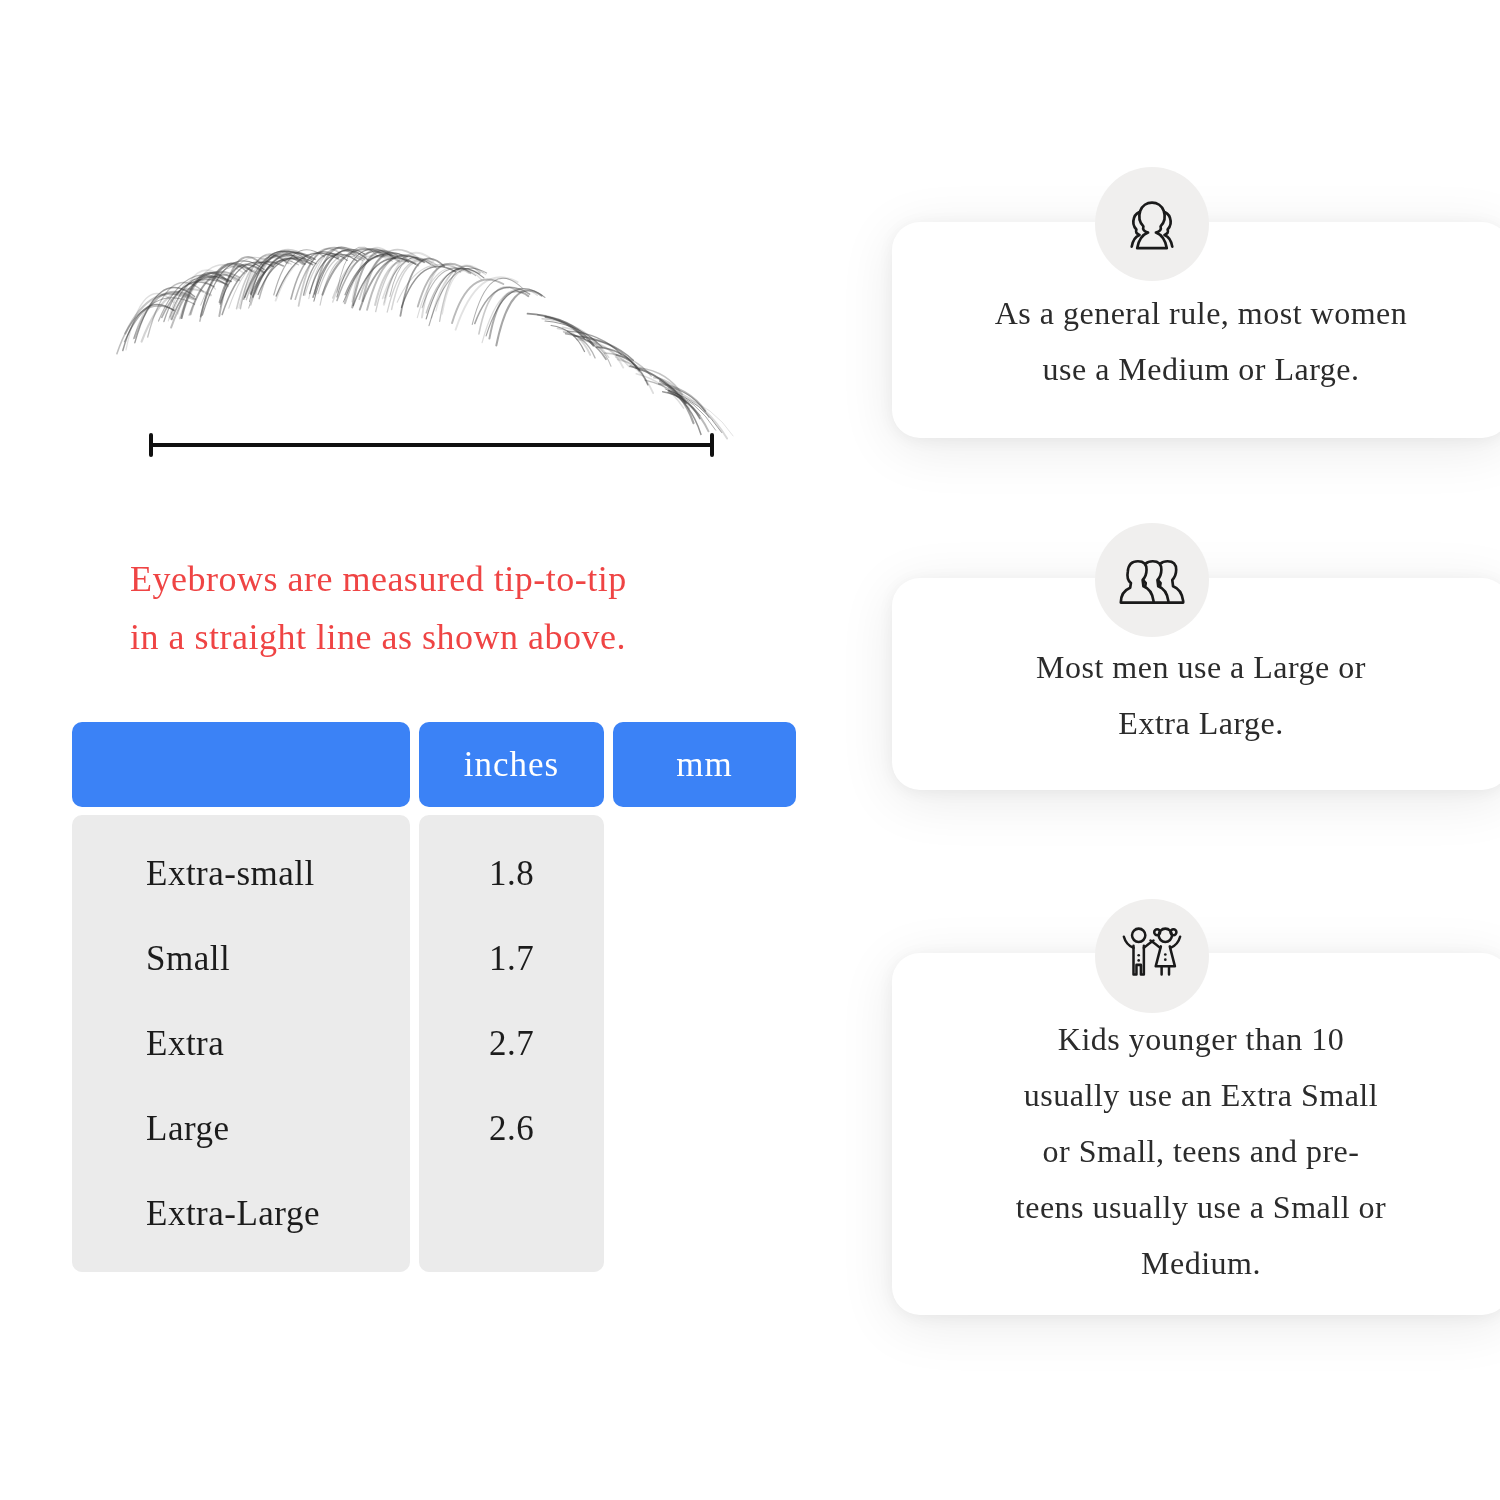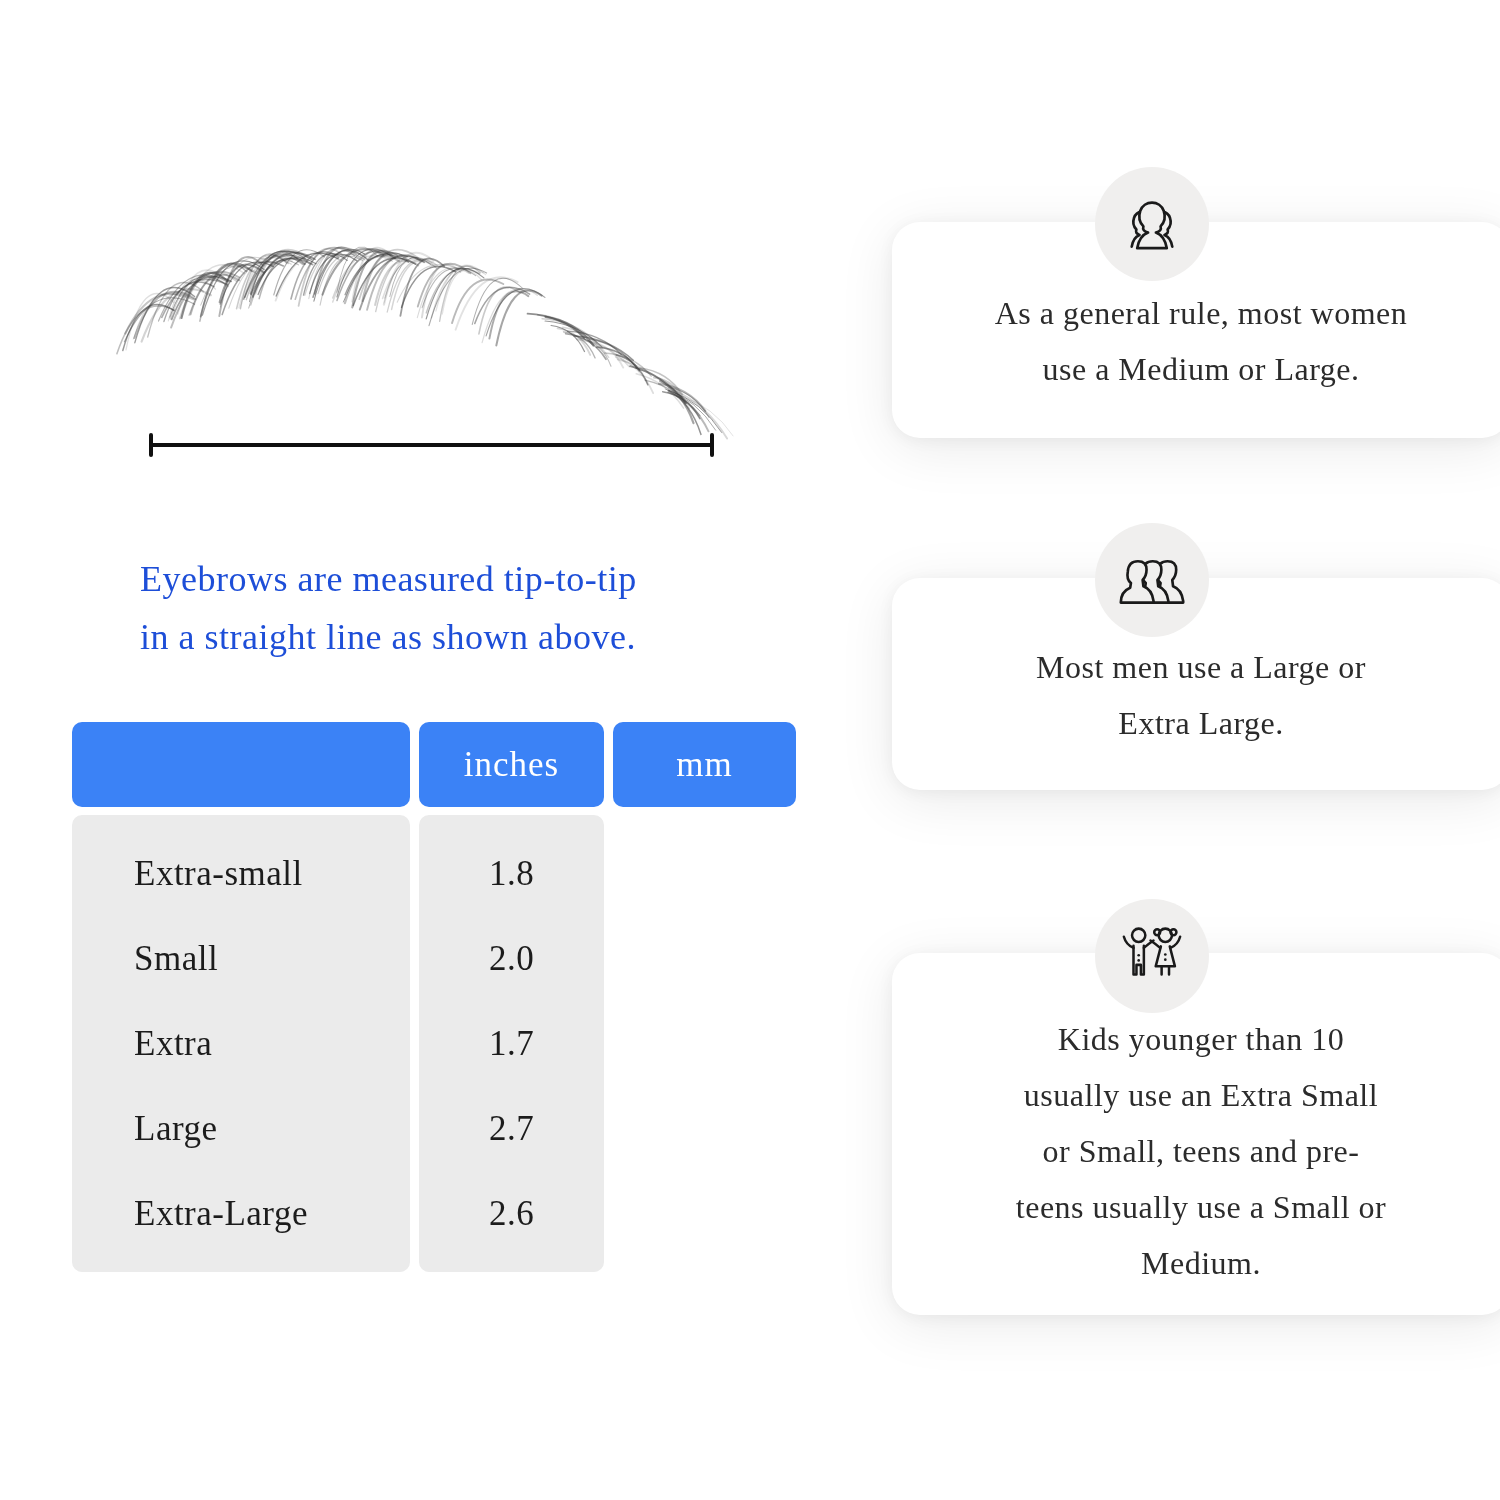"Eyebrows are measured tip-to-tip" .caption { color: #1d4ed8 -> #ef4444; left: 140px -> 130px }
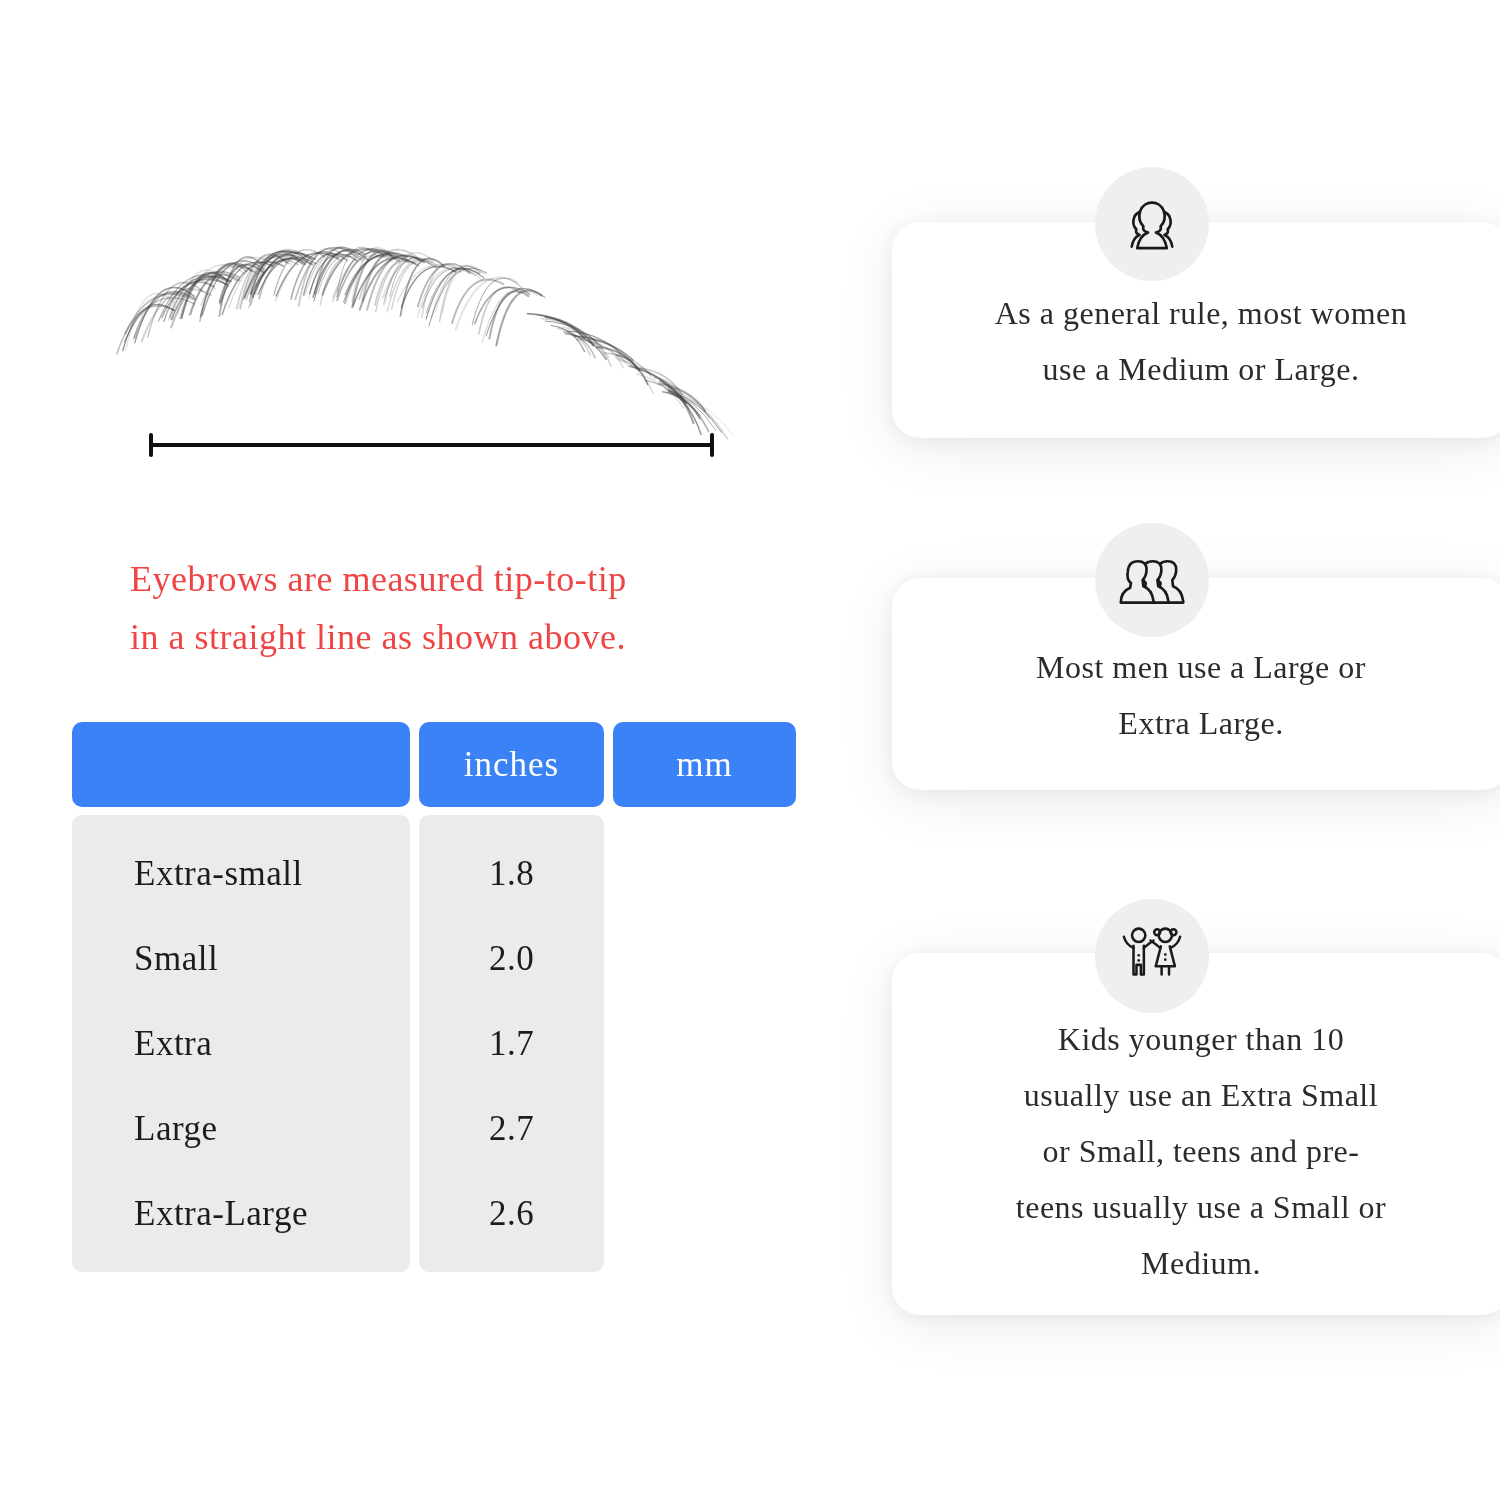"Extra-small" .tcol { padding: 16px 0 -> 16px 12px }
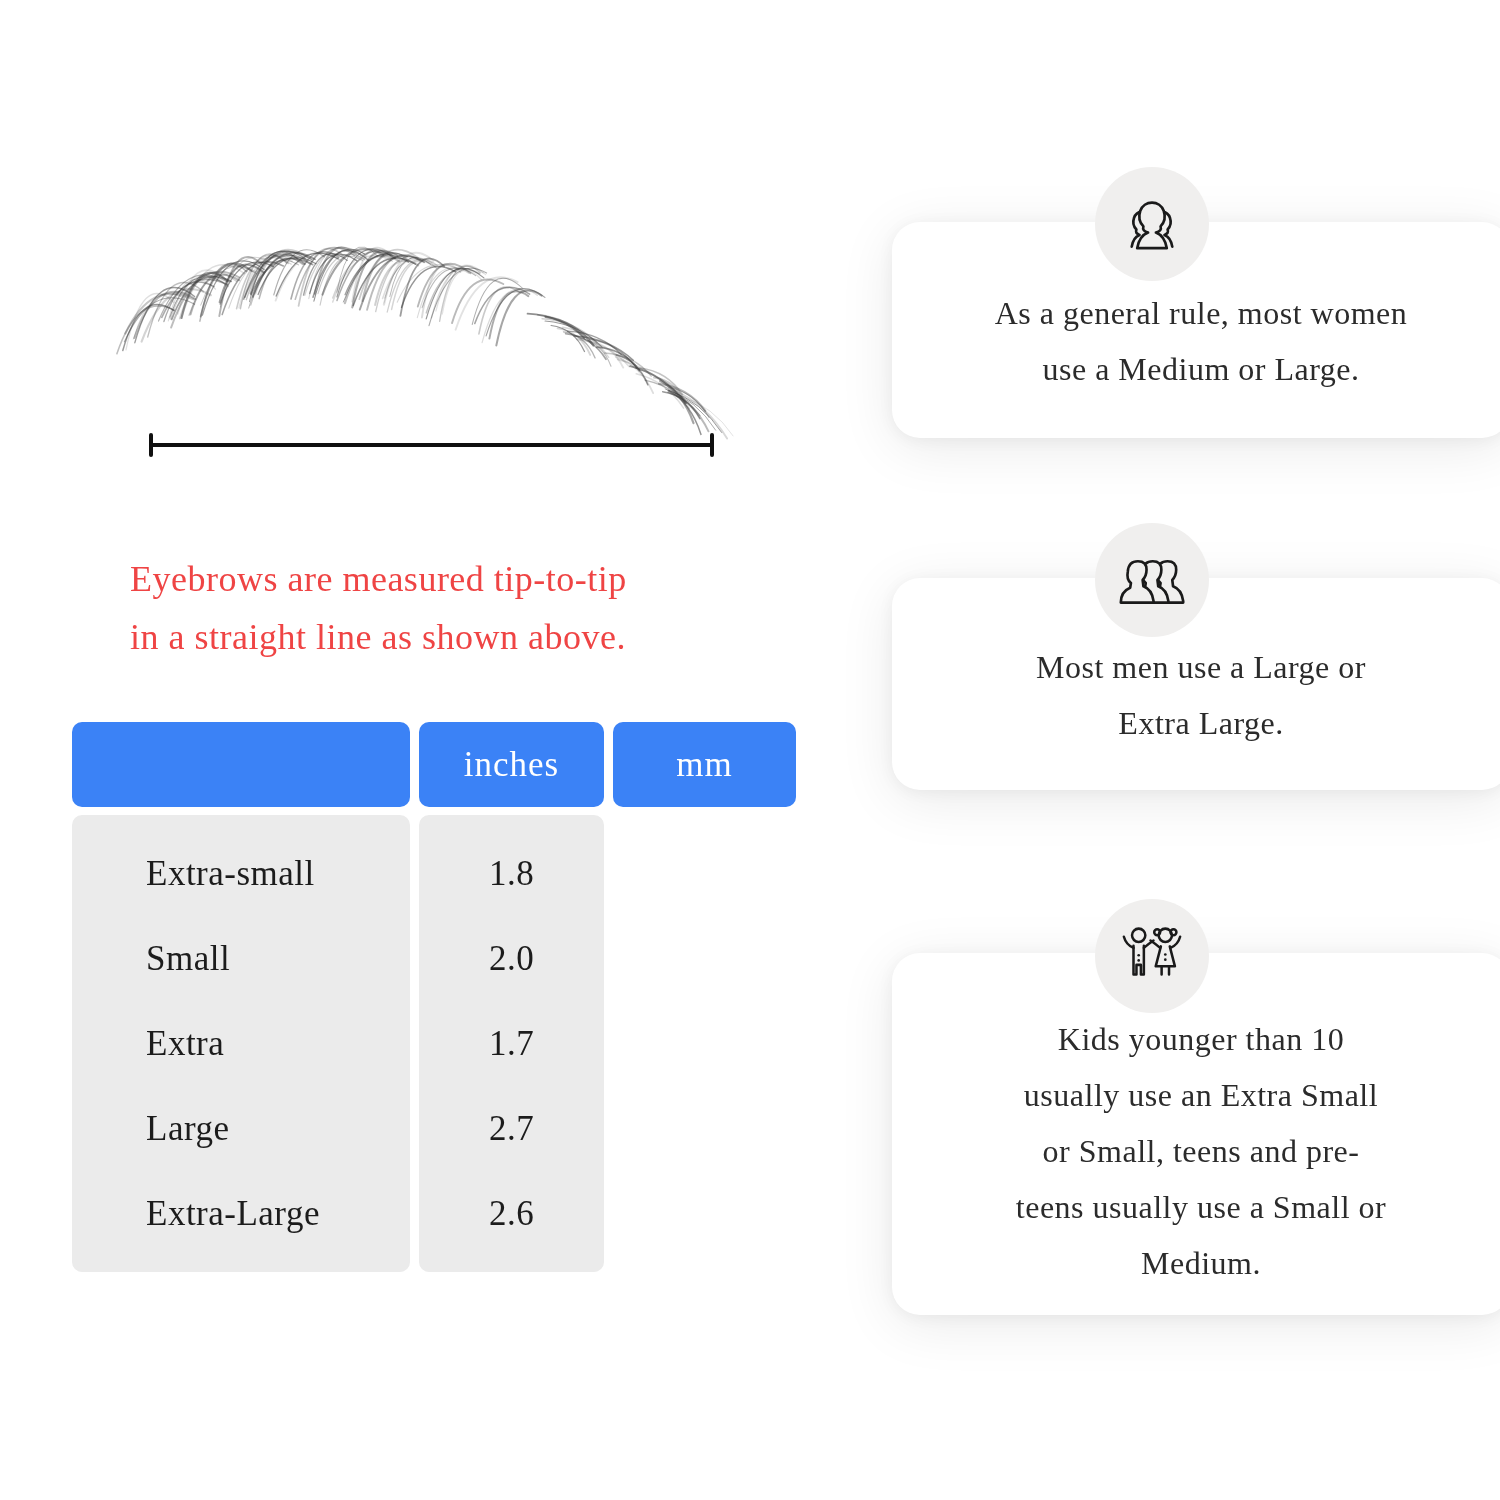"2.0" div.cell { html: <div>2.0</div> -> none }
